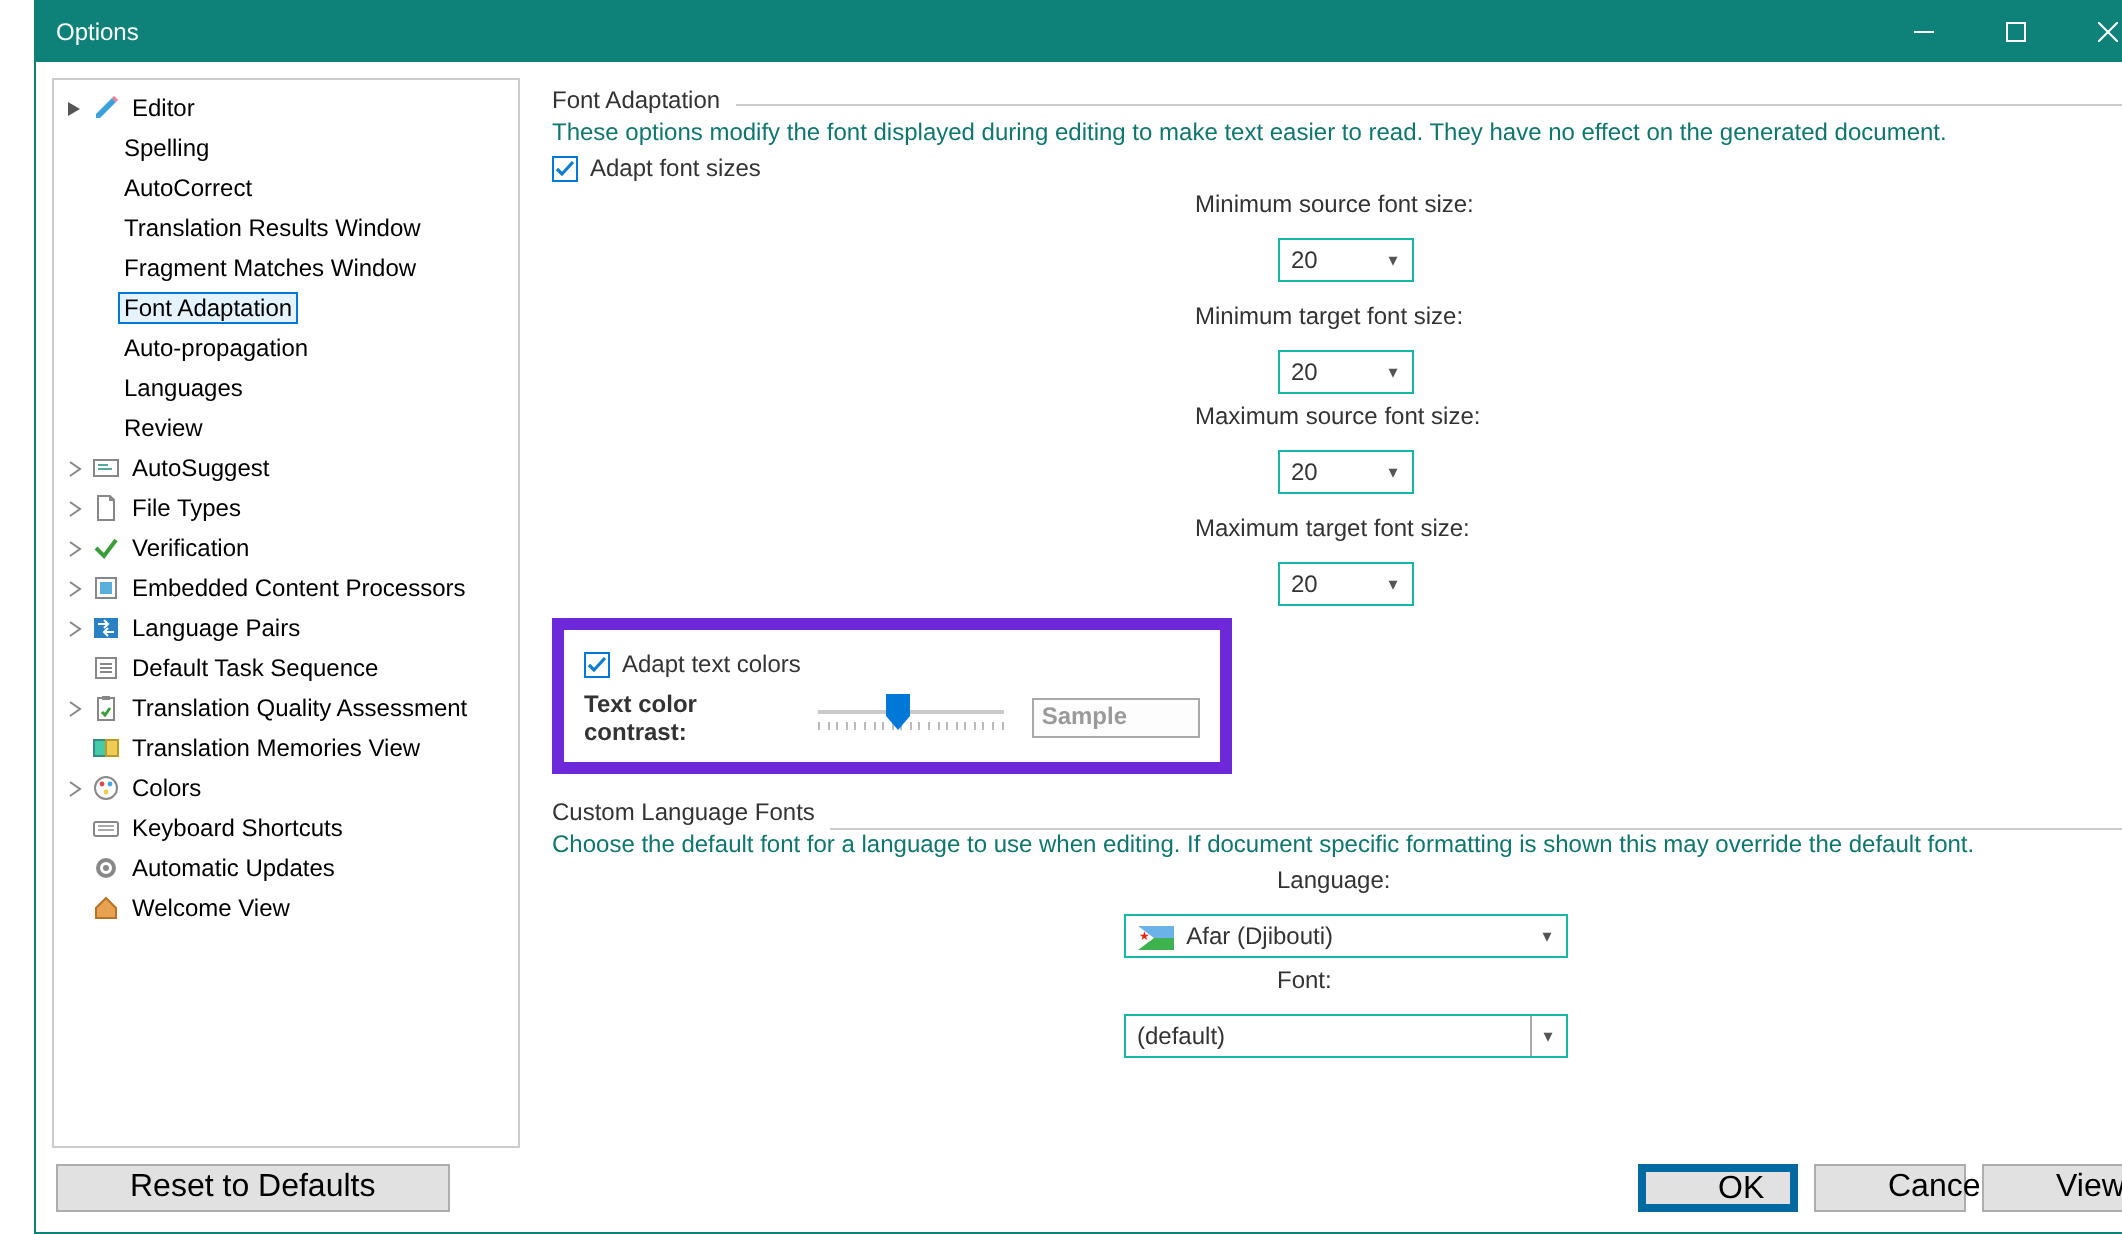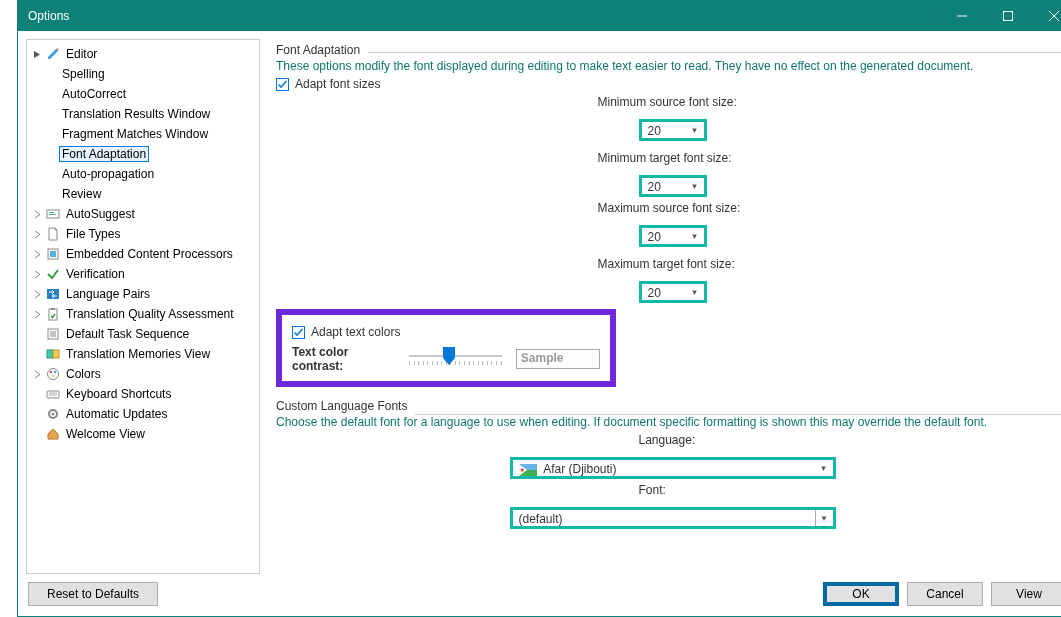"20" .select { align-items: flex-end -> center; border: 3px solid #14b8a6 -> 1px solid #14b8a6 }
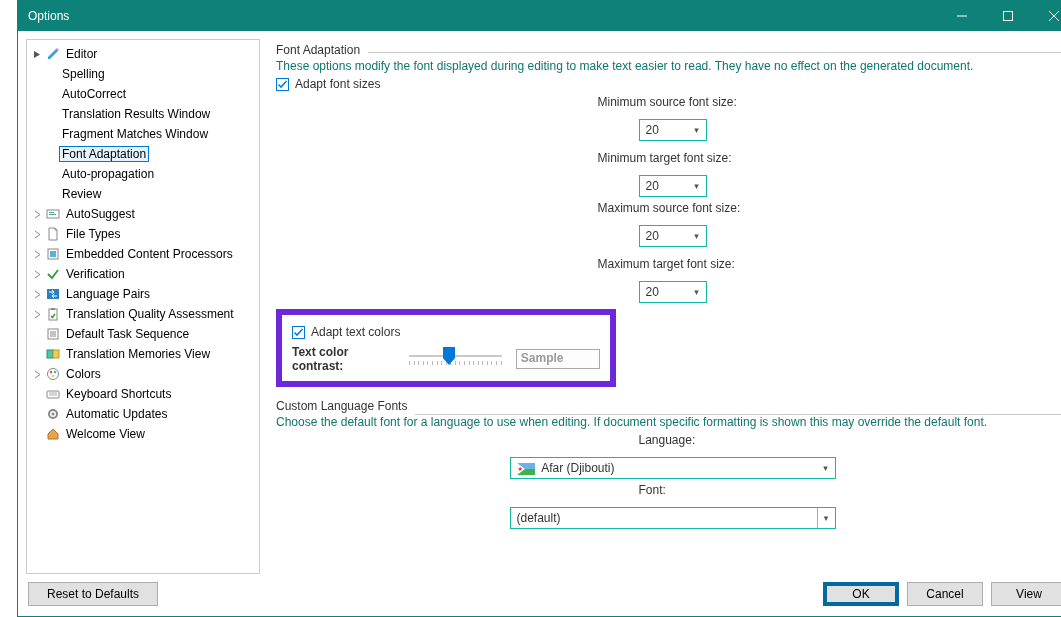"Languages" div.tree-node { html: none -> <div> <span>Languages</span> </div> }
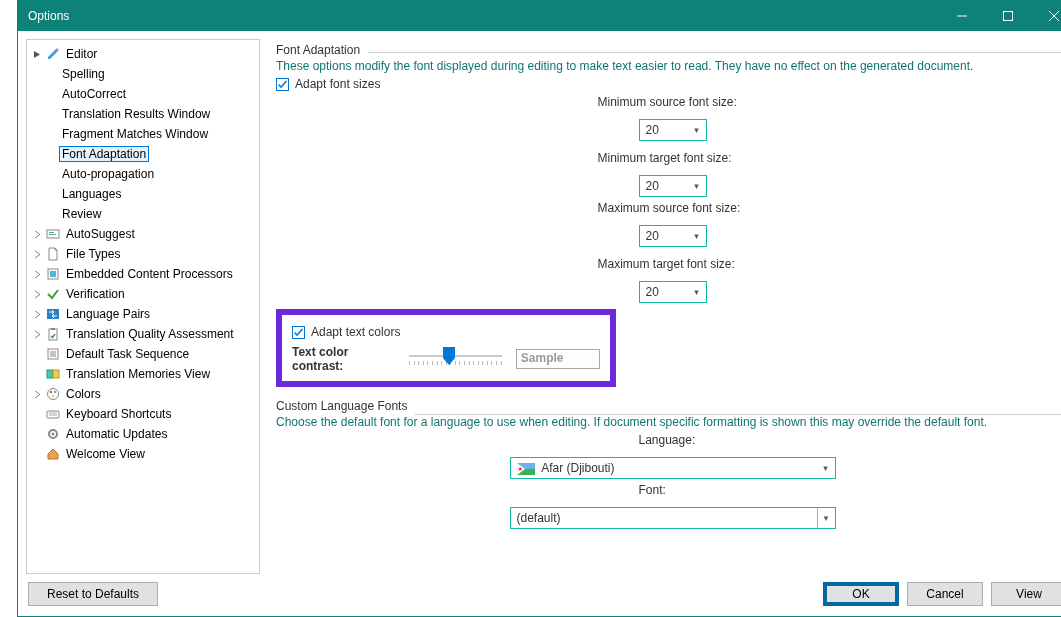"Embedded Content Processors" div.tree-node { order: before "Verification" -> after "Verification" }
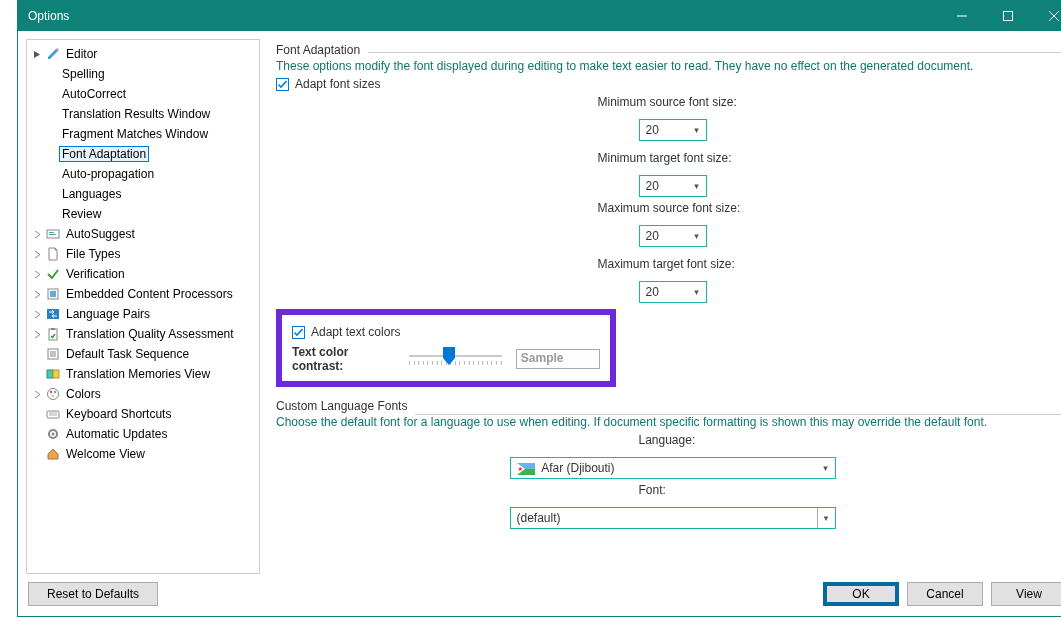"Translation Quality Assessment" div.tree-node { order: before "Default Task Sequence" -> after "Default Task Sequence" }
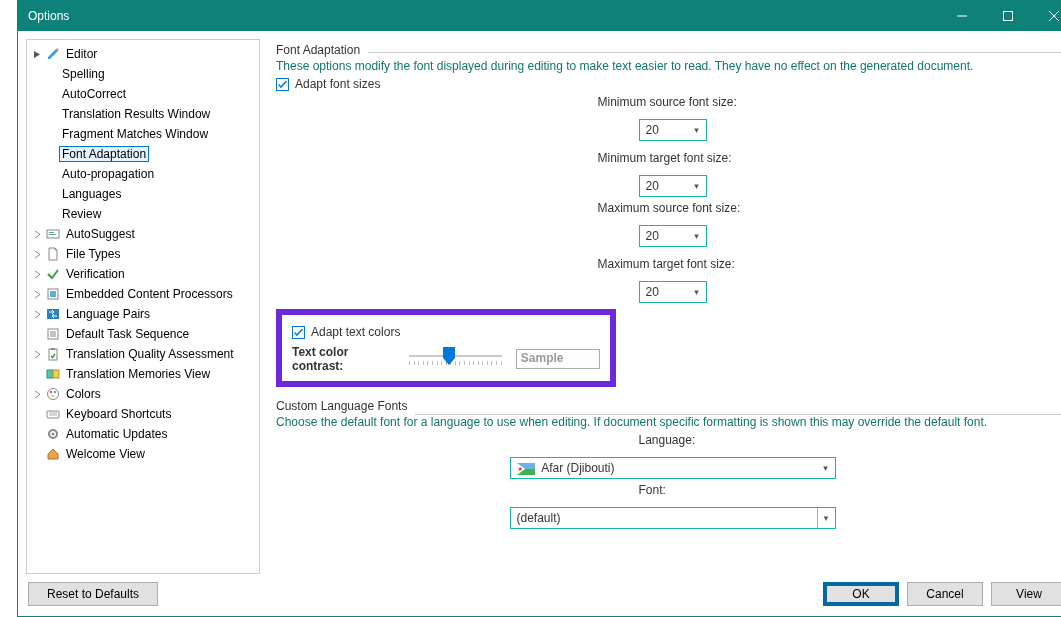"Afar (Djibouti)" .select.lg { width: 326px -> 222px }
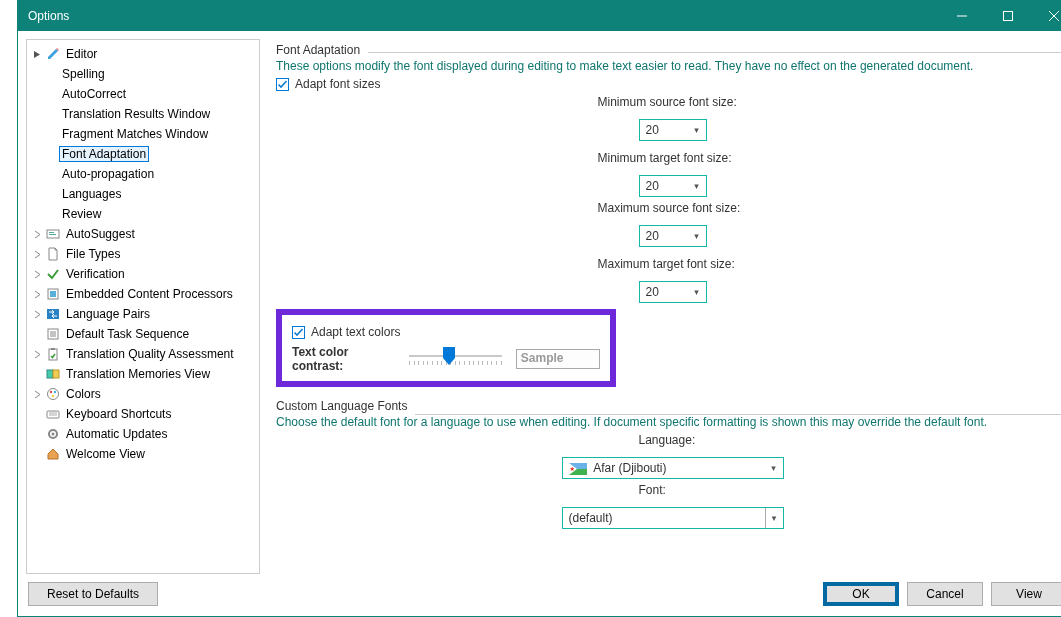"Reset to Defaults" .btn { font-size: 12px -> 16px; padding: 0 18px -> 0 36px }
